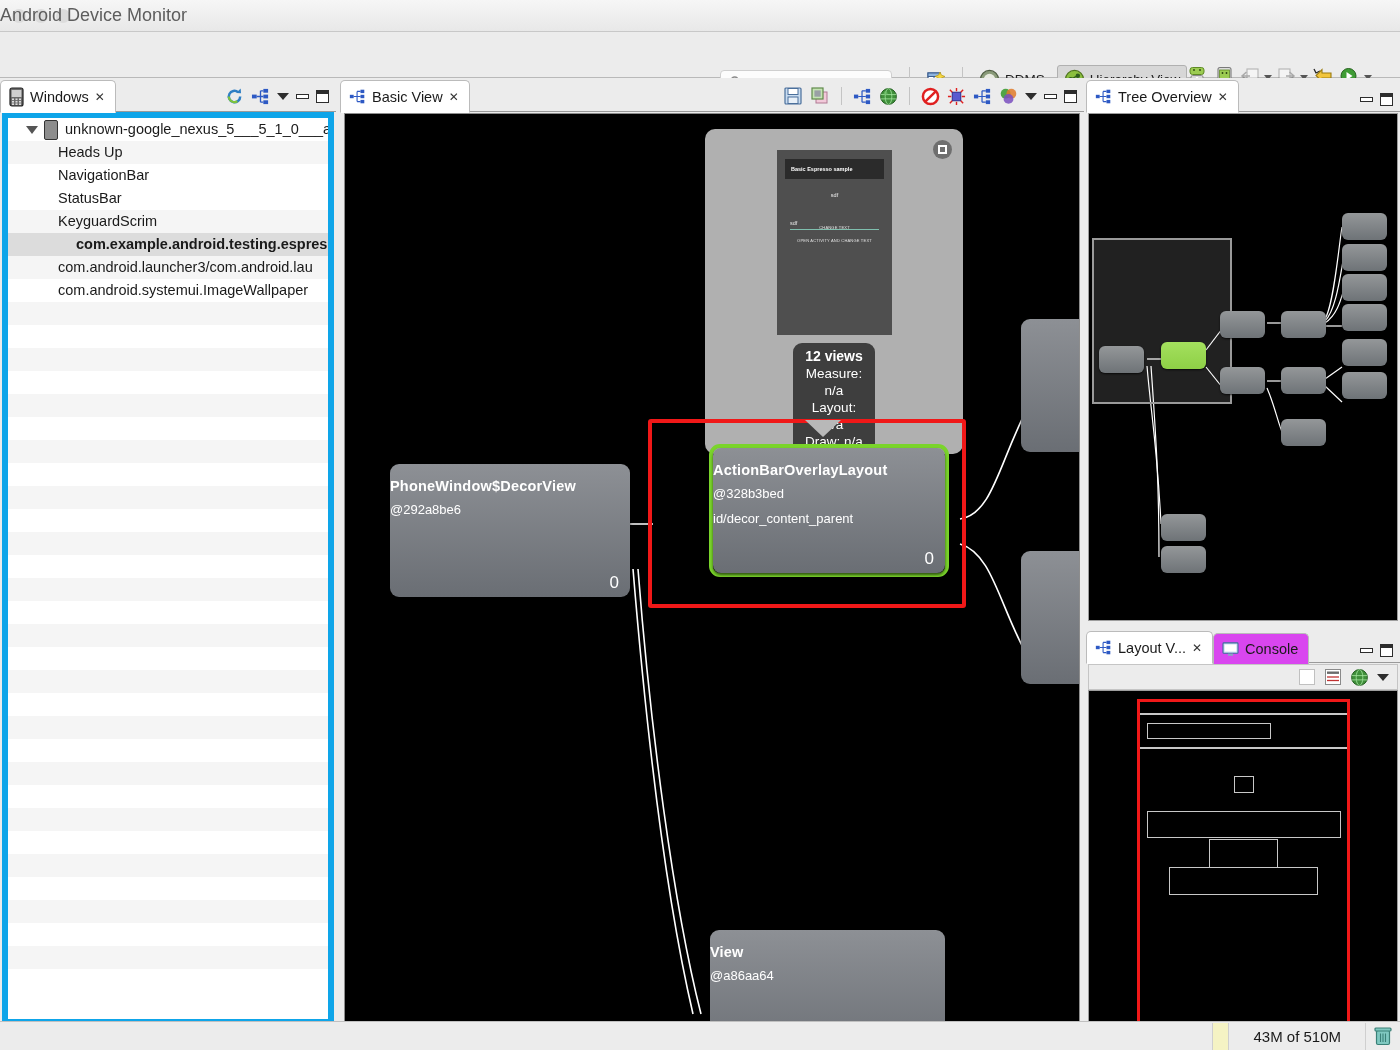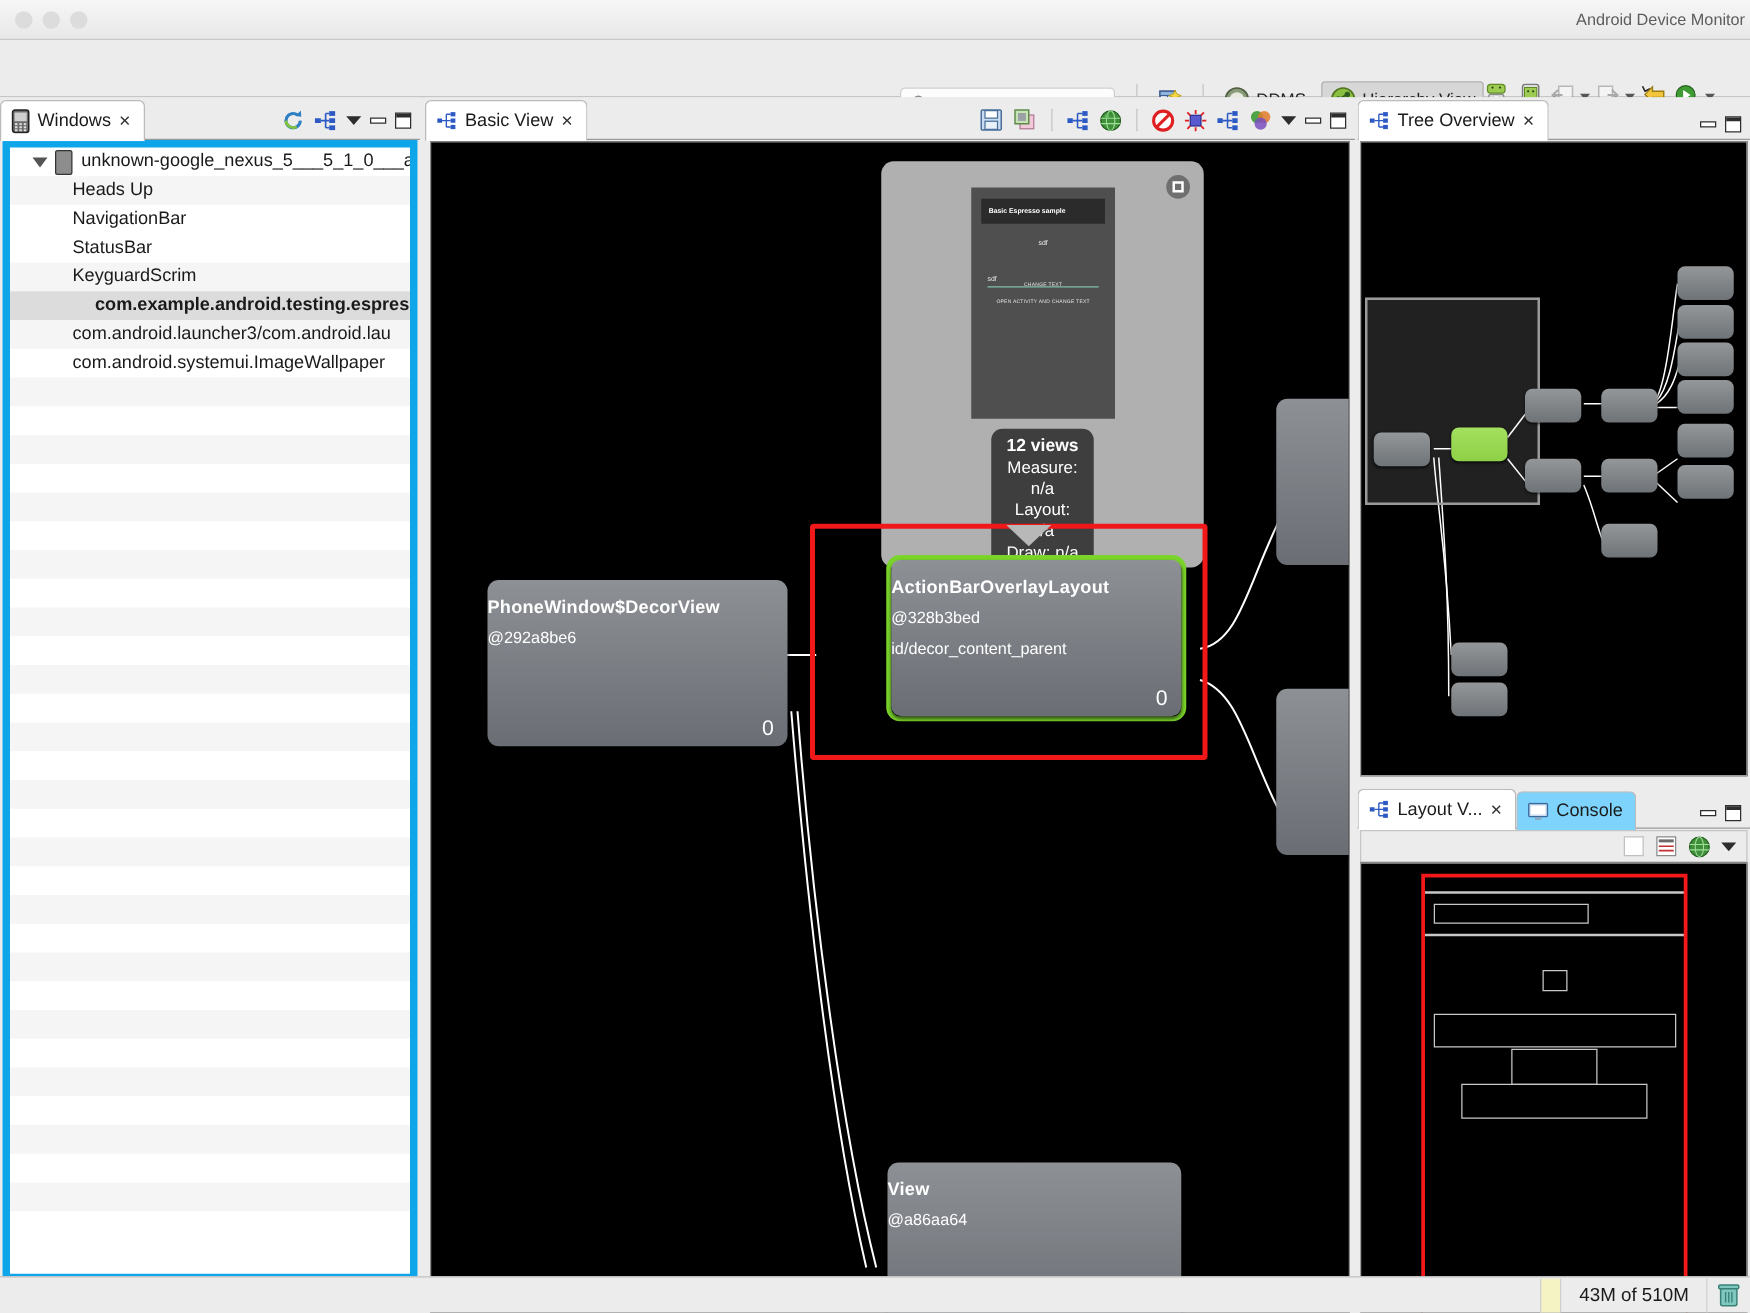"Android Device Monitor" .win-title { font-size: 13px -> 18px; right: 4px -> 16px; text-align: right -> left }
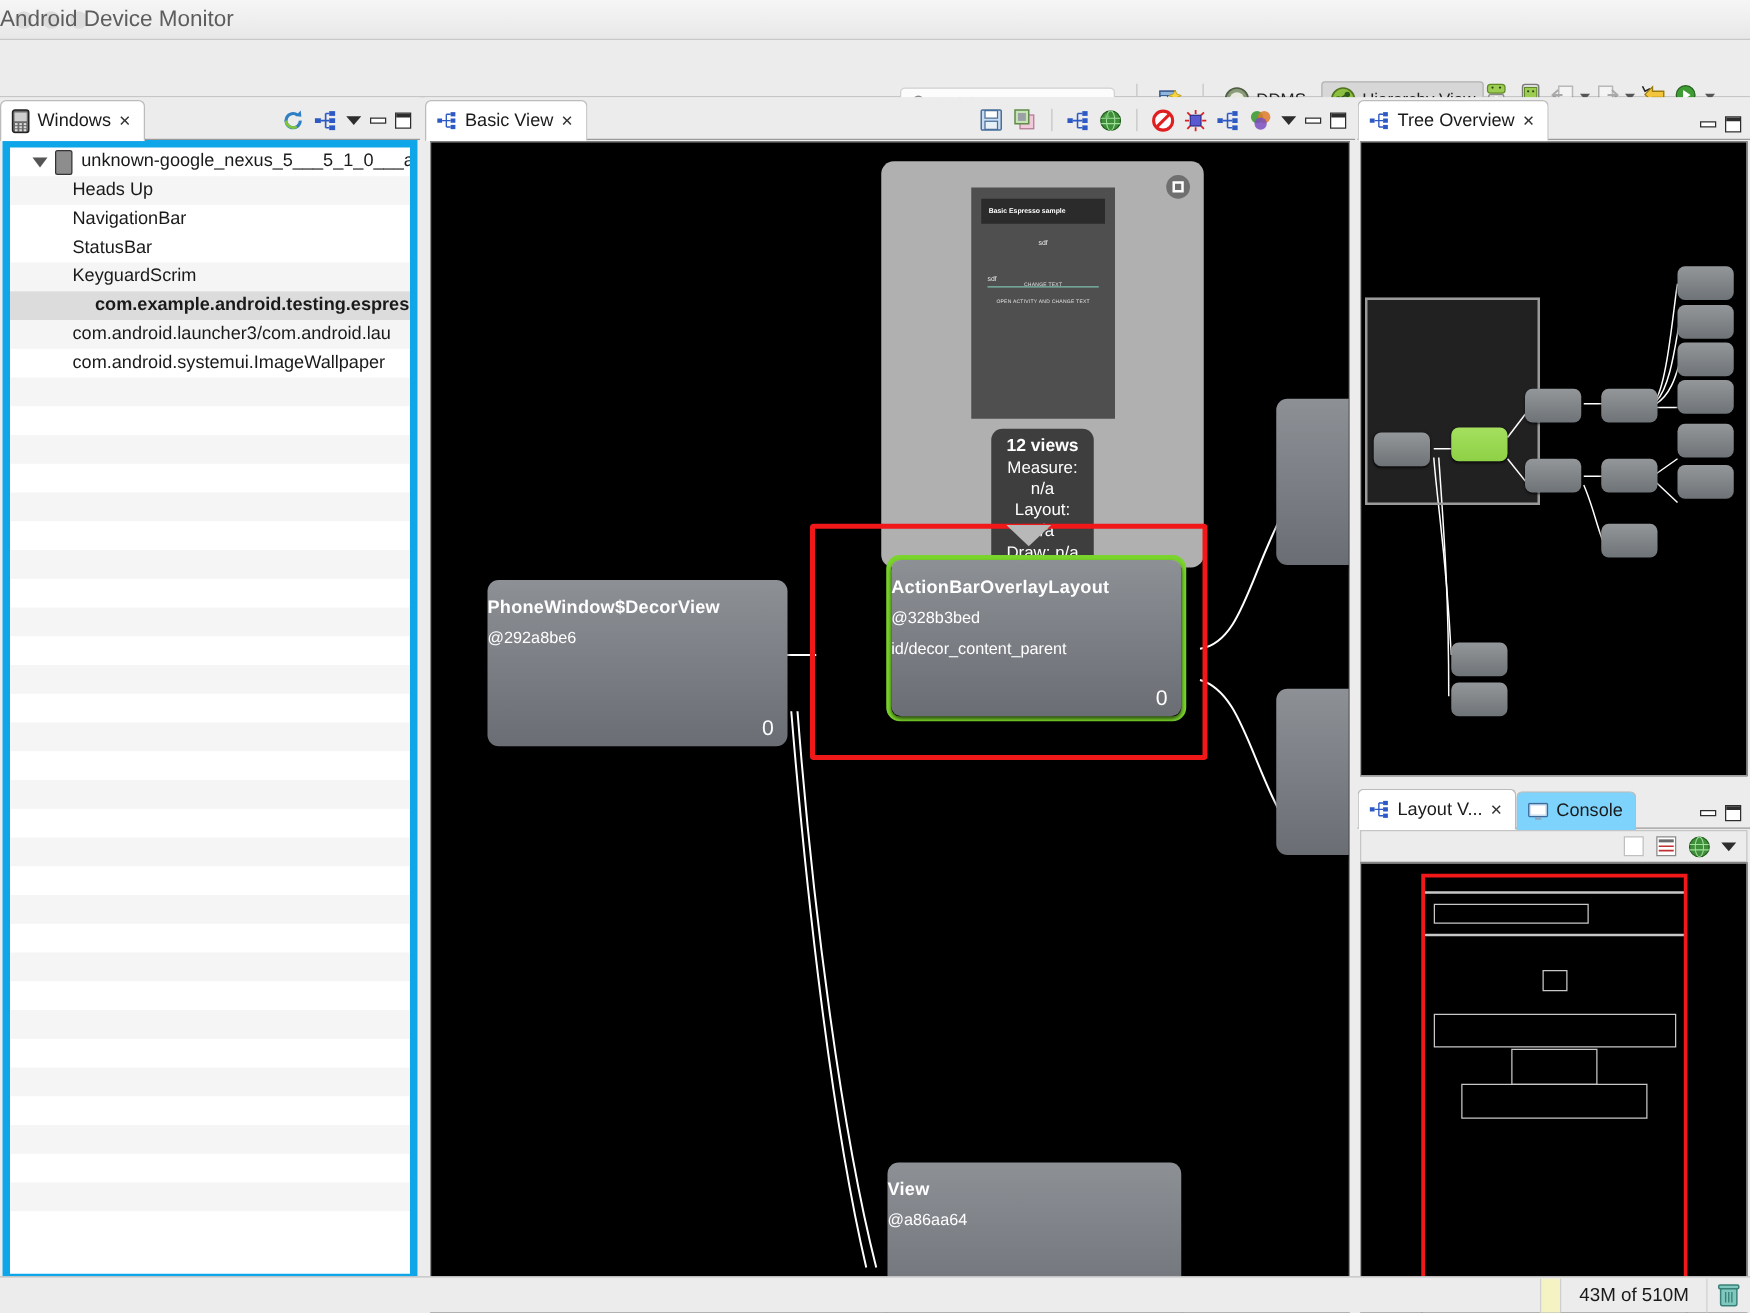"Console" .vtab { background: #7dd3fc -> #d946ef }
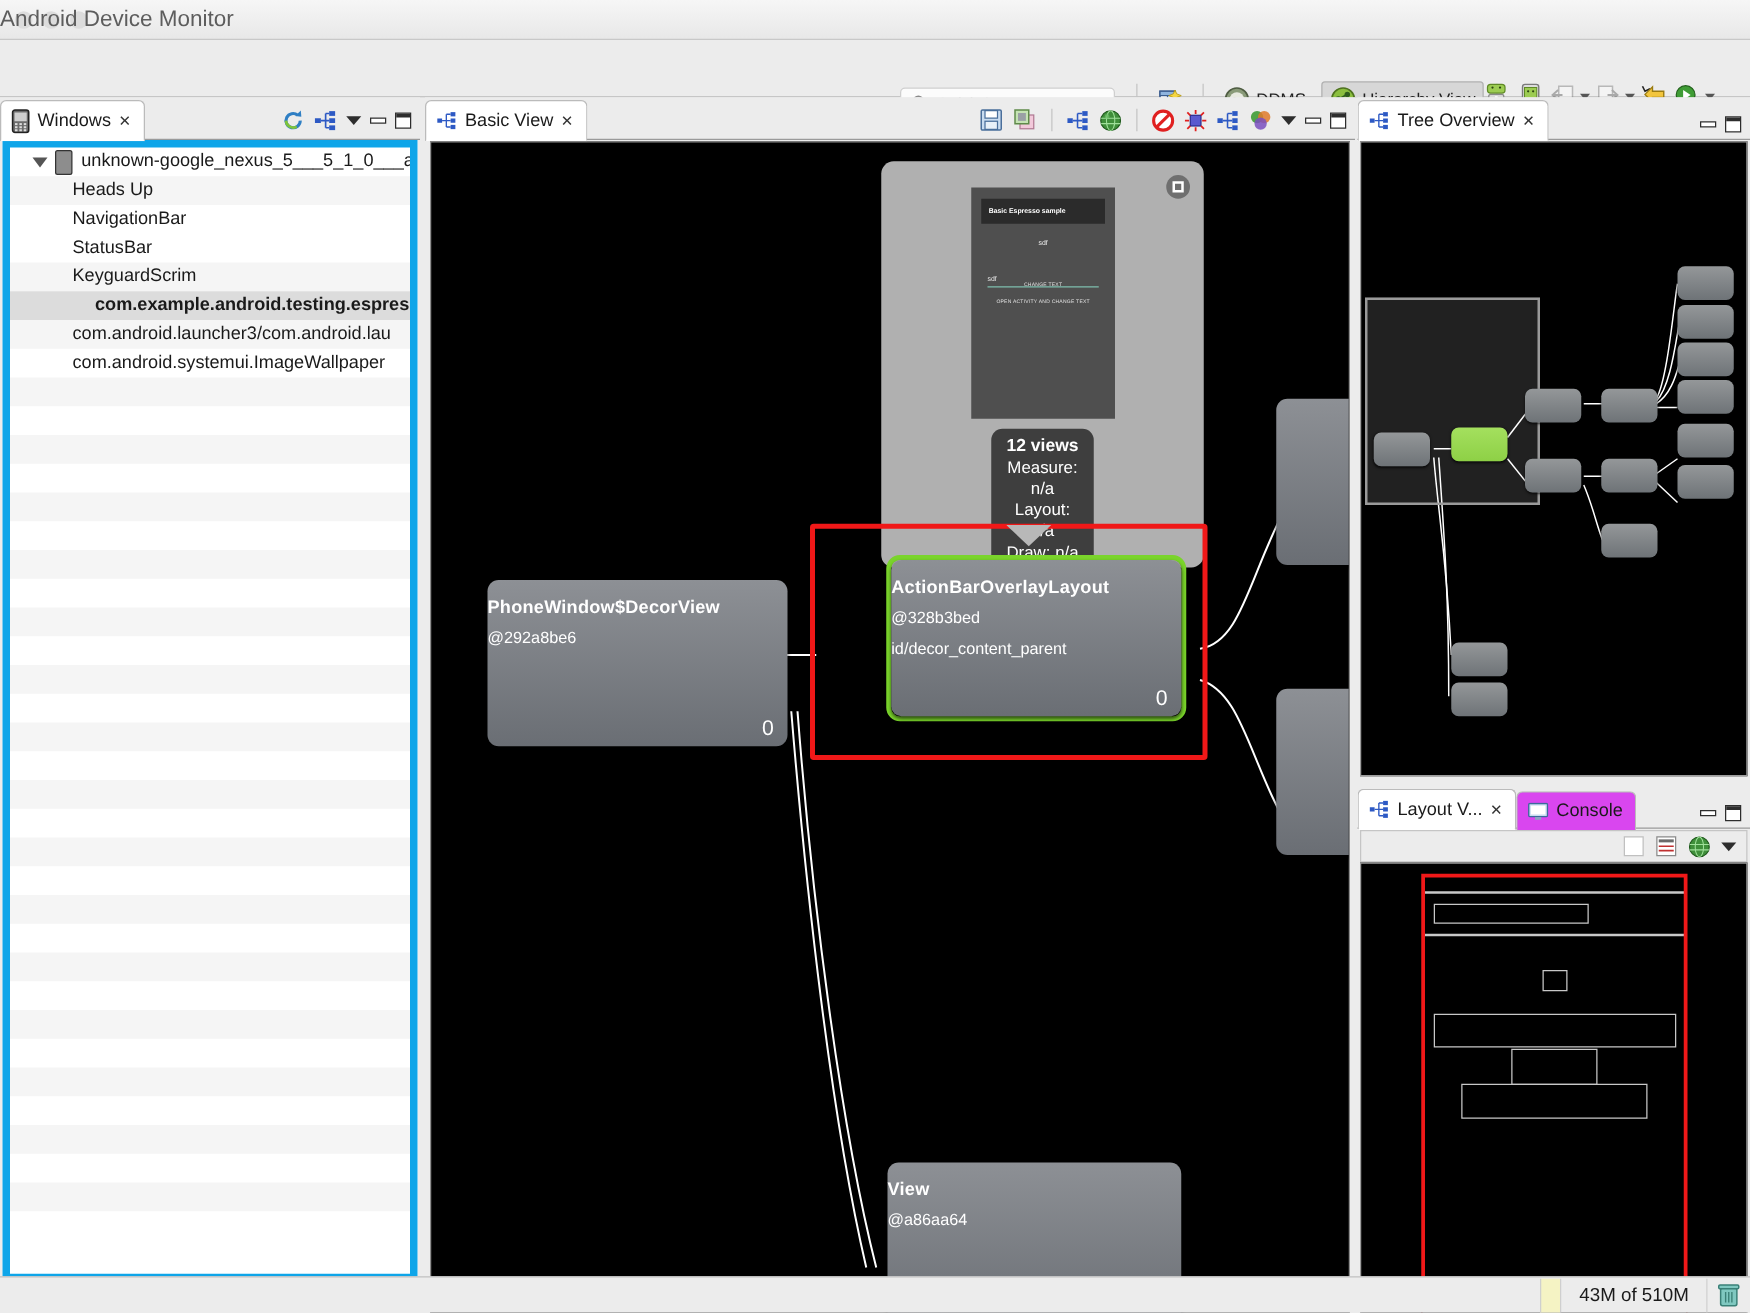"43M of 510M" .heap-text { padding: 0 14px -> 0 24px }
